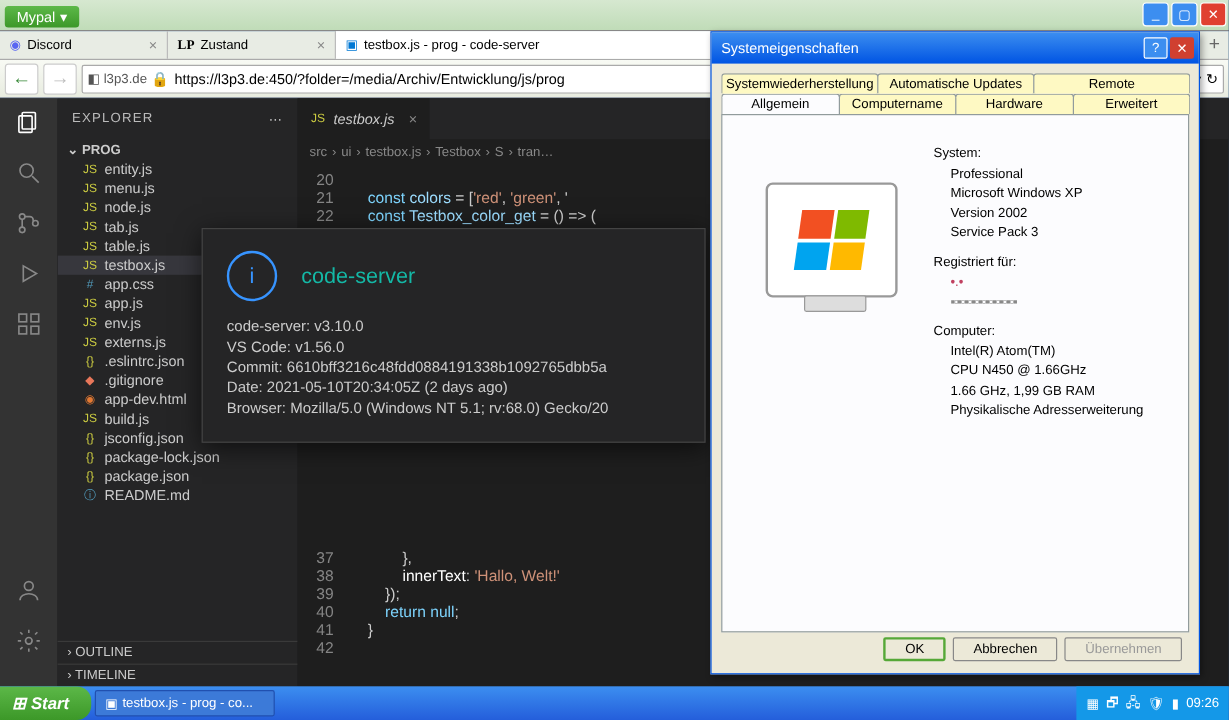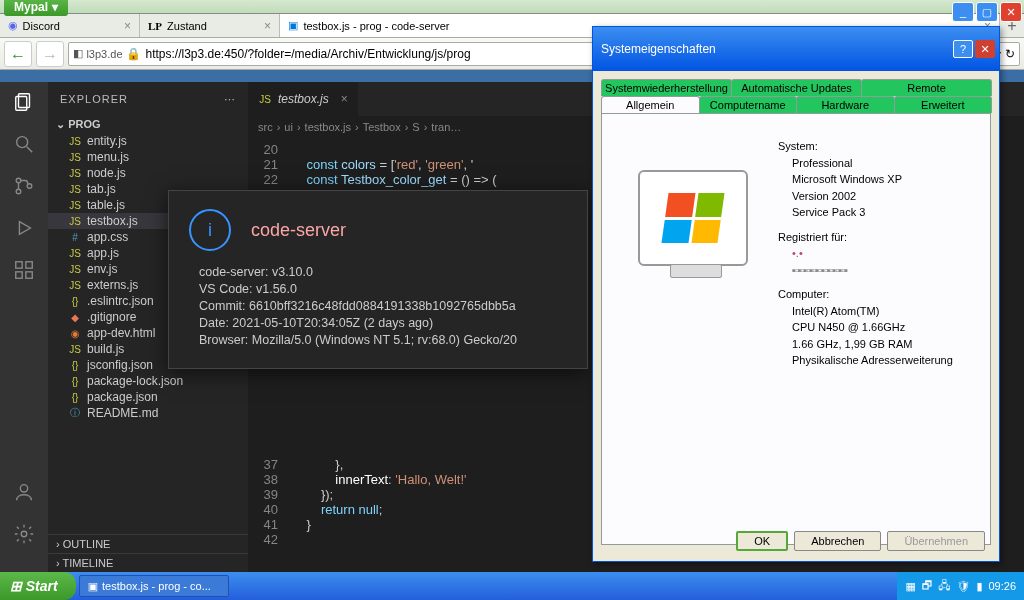"Mypal" .browser-top { align-items: center -> flex-end; font-weight: bold -> none; height: 14px -> 26px }
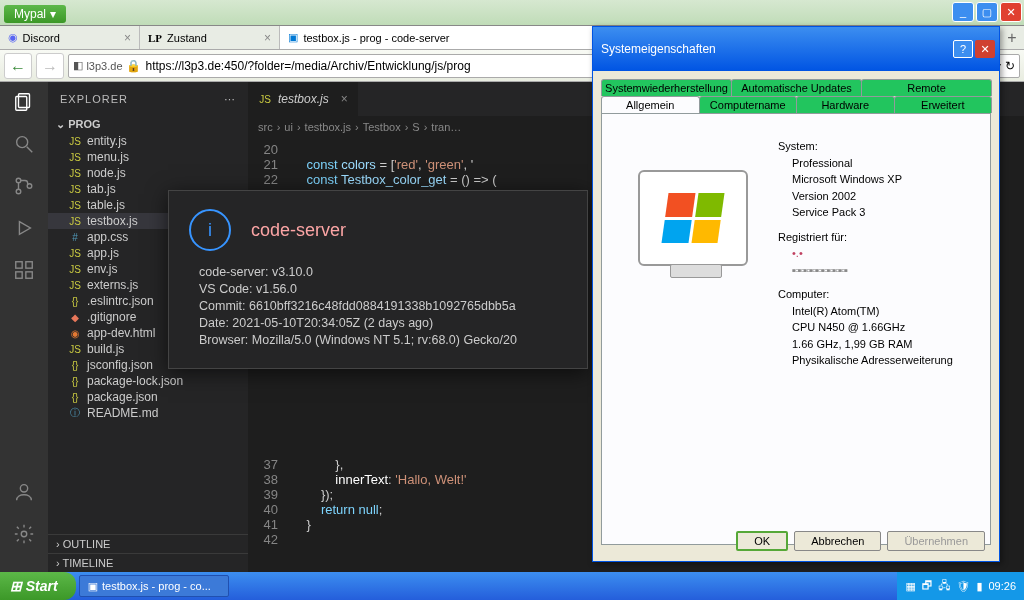"Systemeigenschaften" .sp-title { height: 44px -> 26px }
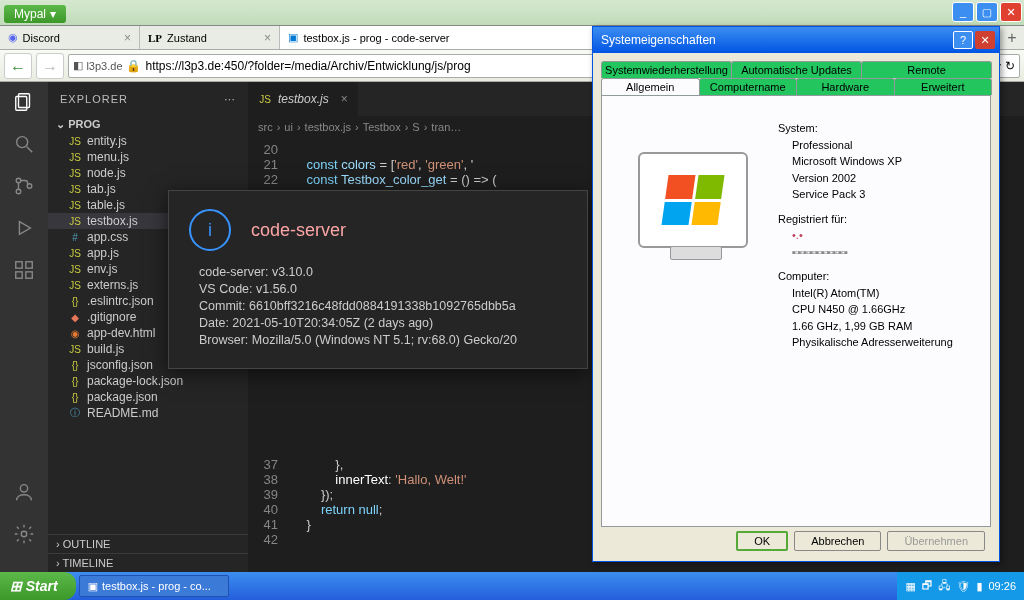"Systemwiederherstellung" .sp-tab { background: #22c55e -> #fef9c3 }
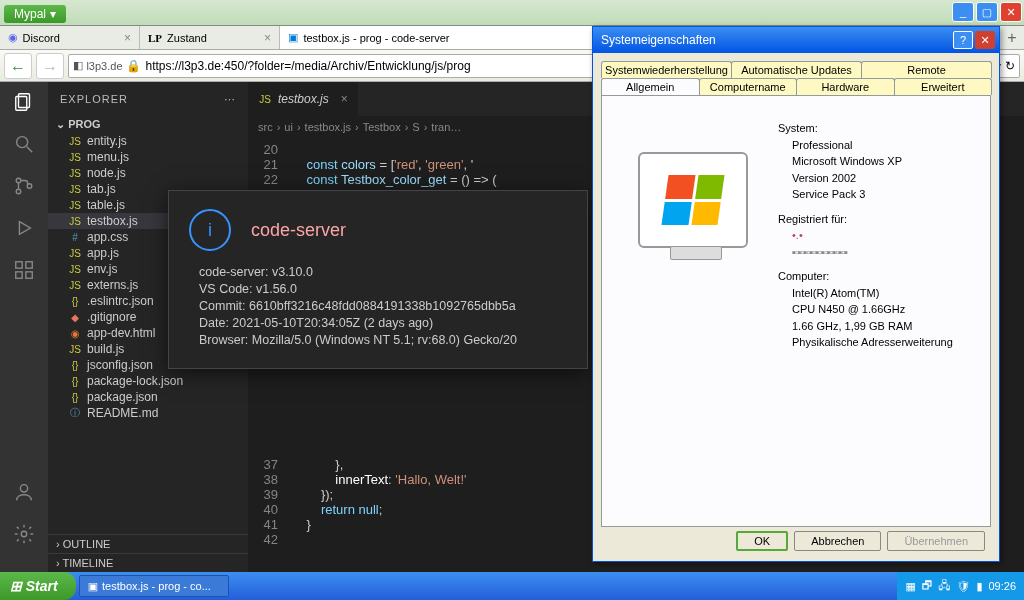"code-server" .about-title { color: #fca5a5 -> #14b8a6 }
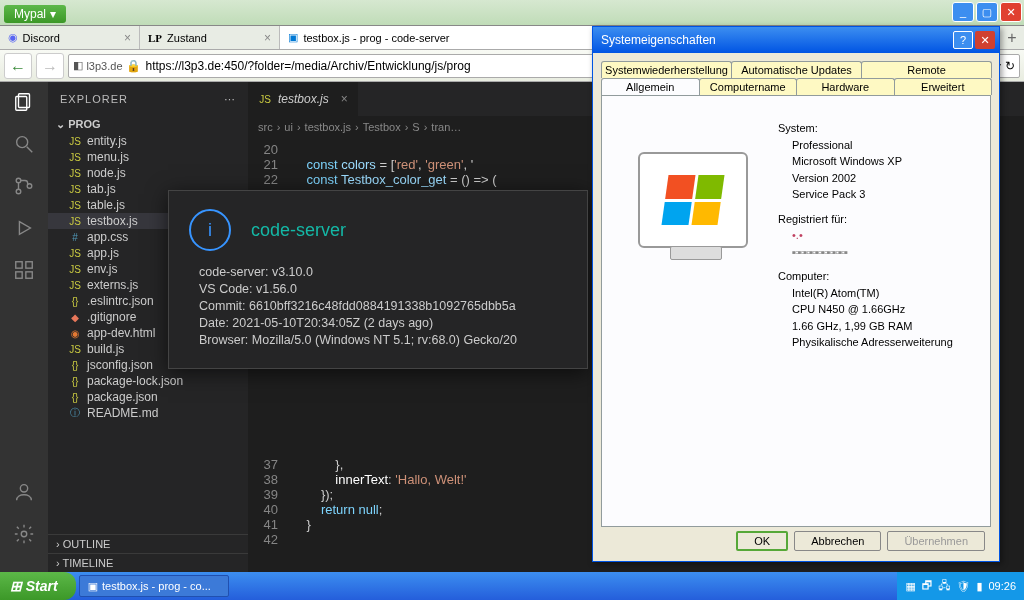"code-server: v3.10.0" .about-body div { margin: 3px 10px -> 3px 0 }
